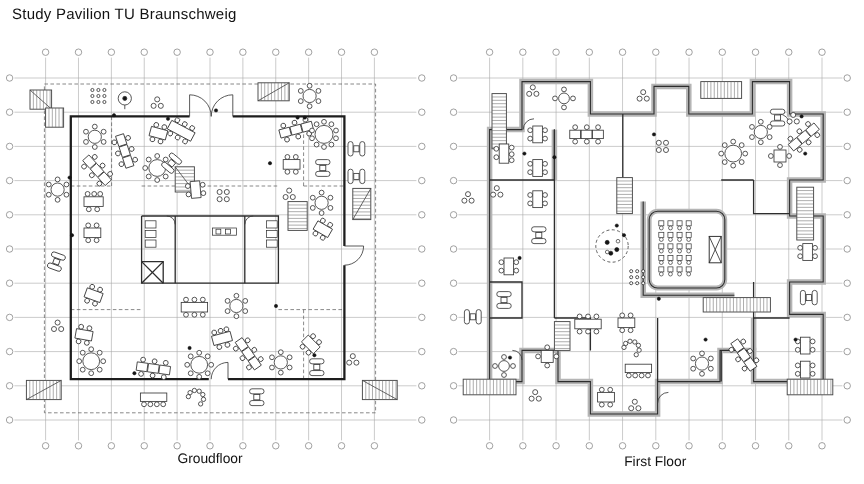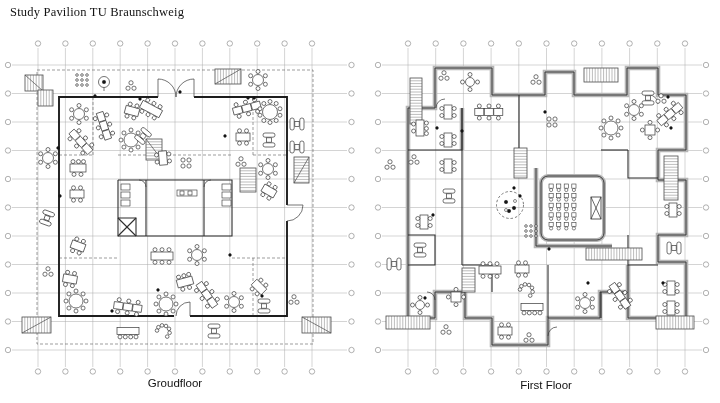"Study Pavilion TU Braunschweig" .title { font-family: Liberation Serif, serif -> none }
